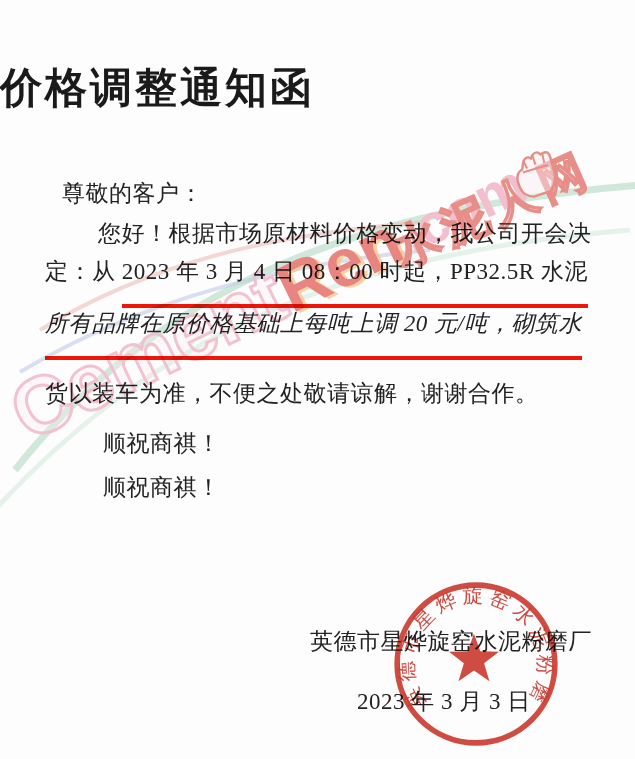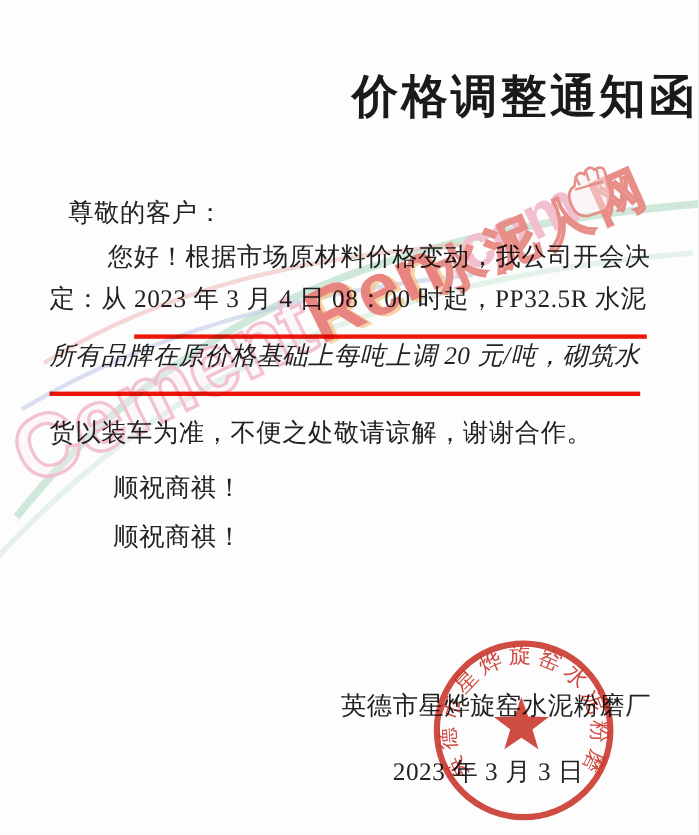"价格调整通知函" .title { text-align: right -> left }
